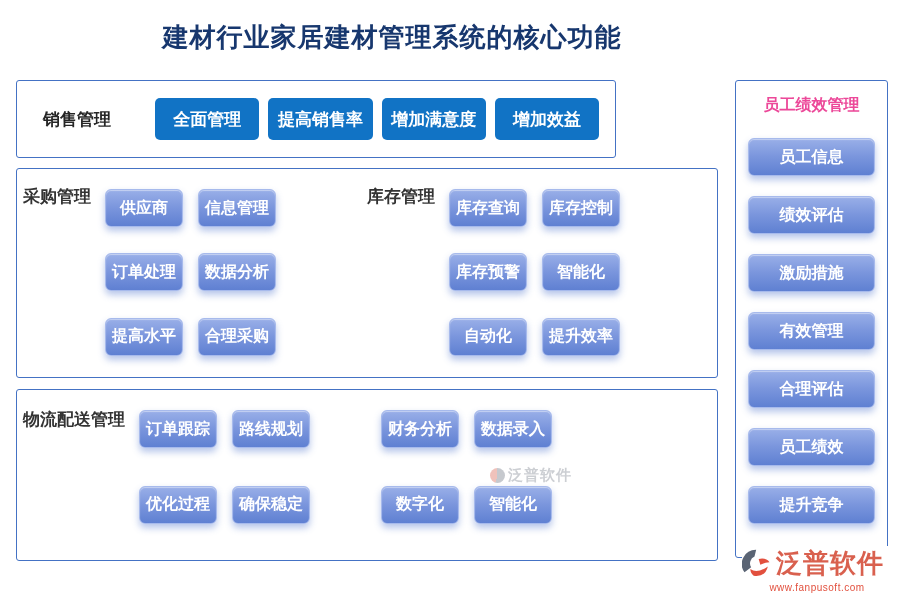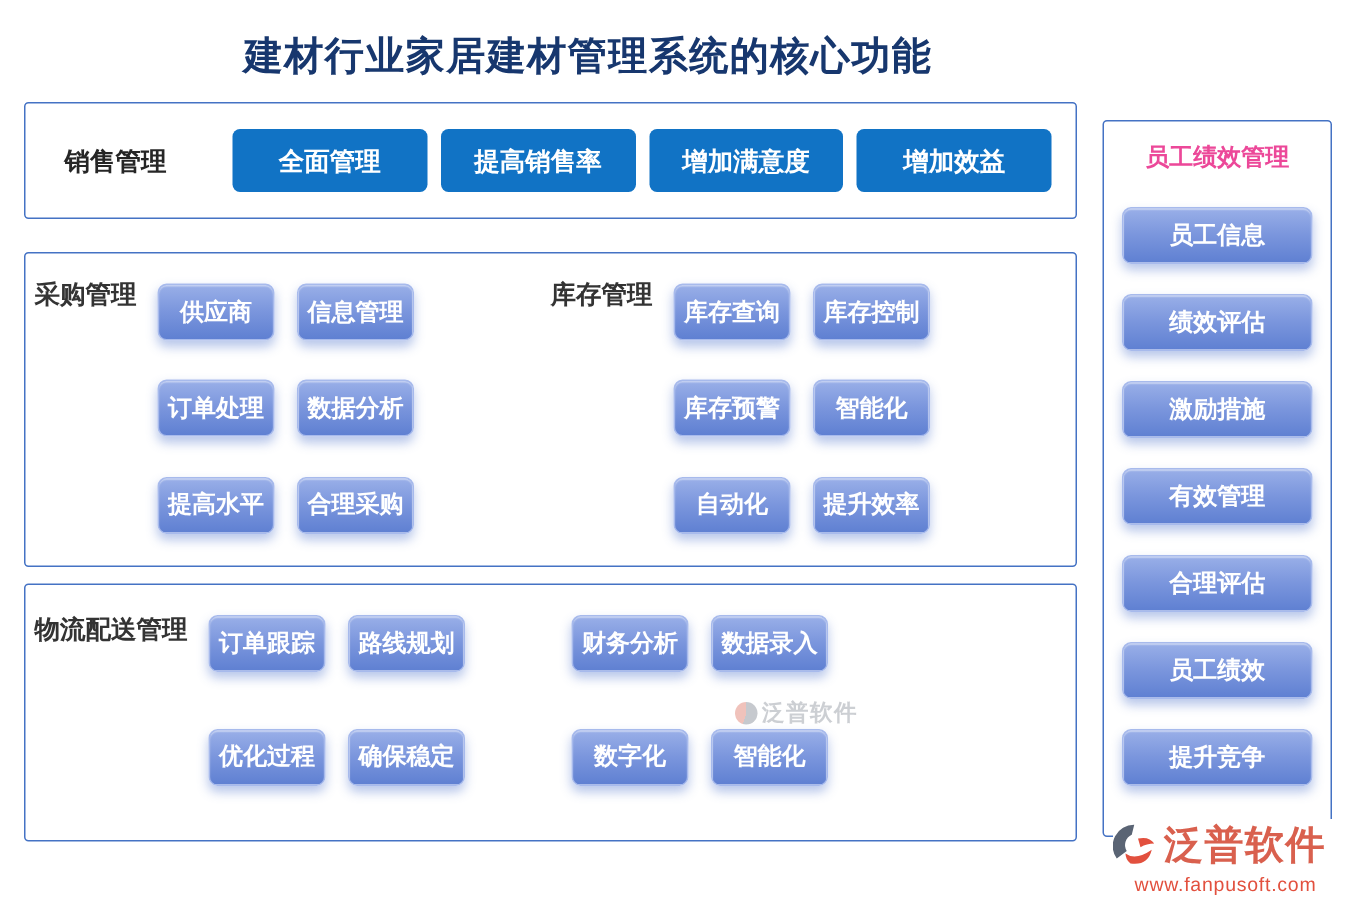"销售管理" .sales { top: 68px -> 80px; width: 702px -> 600px }
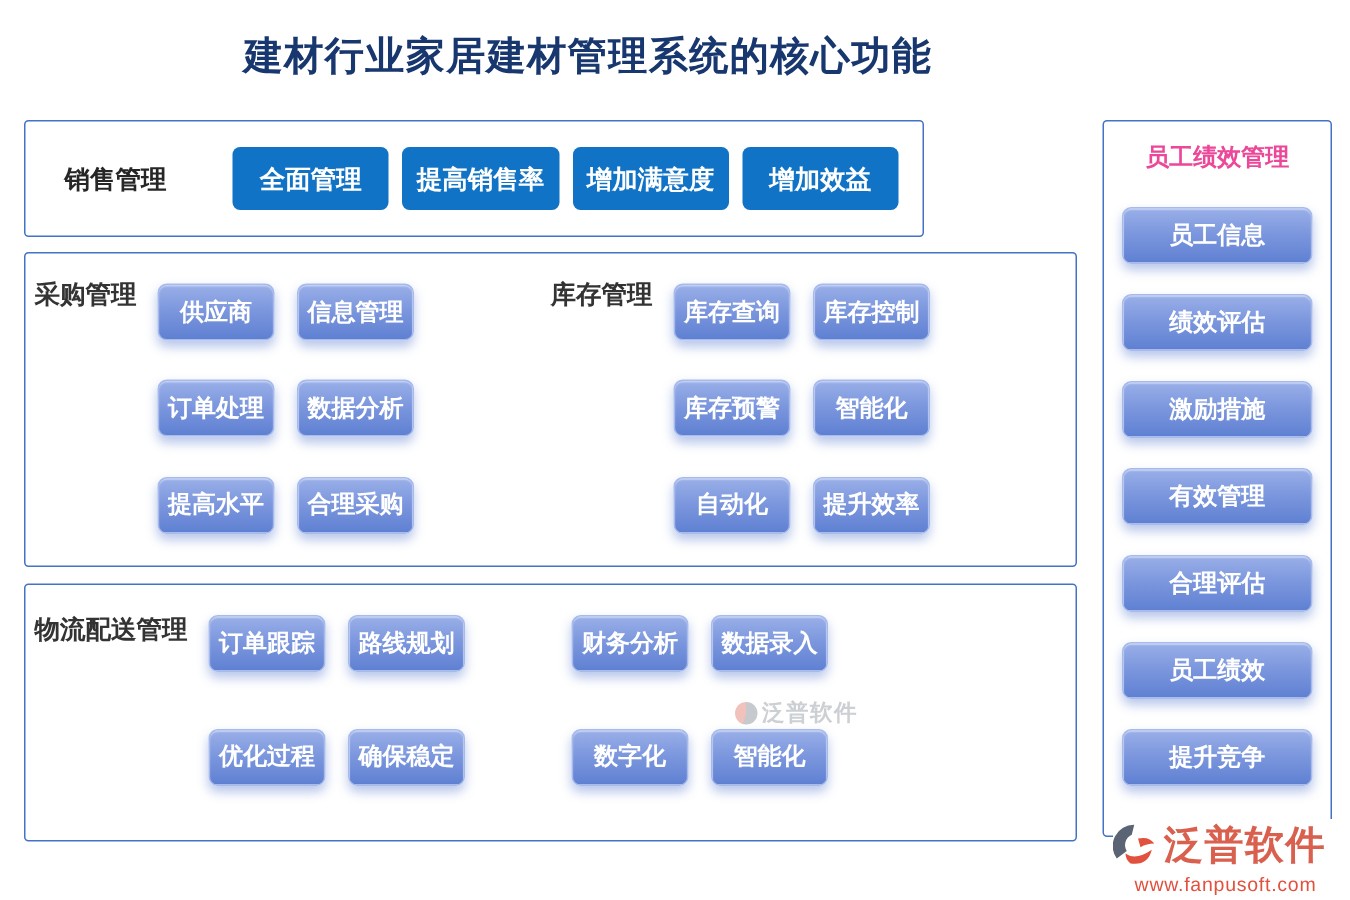"www.fanpusoft.com" .logo-url { font-size: 13px -> 10px }
